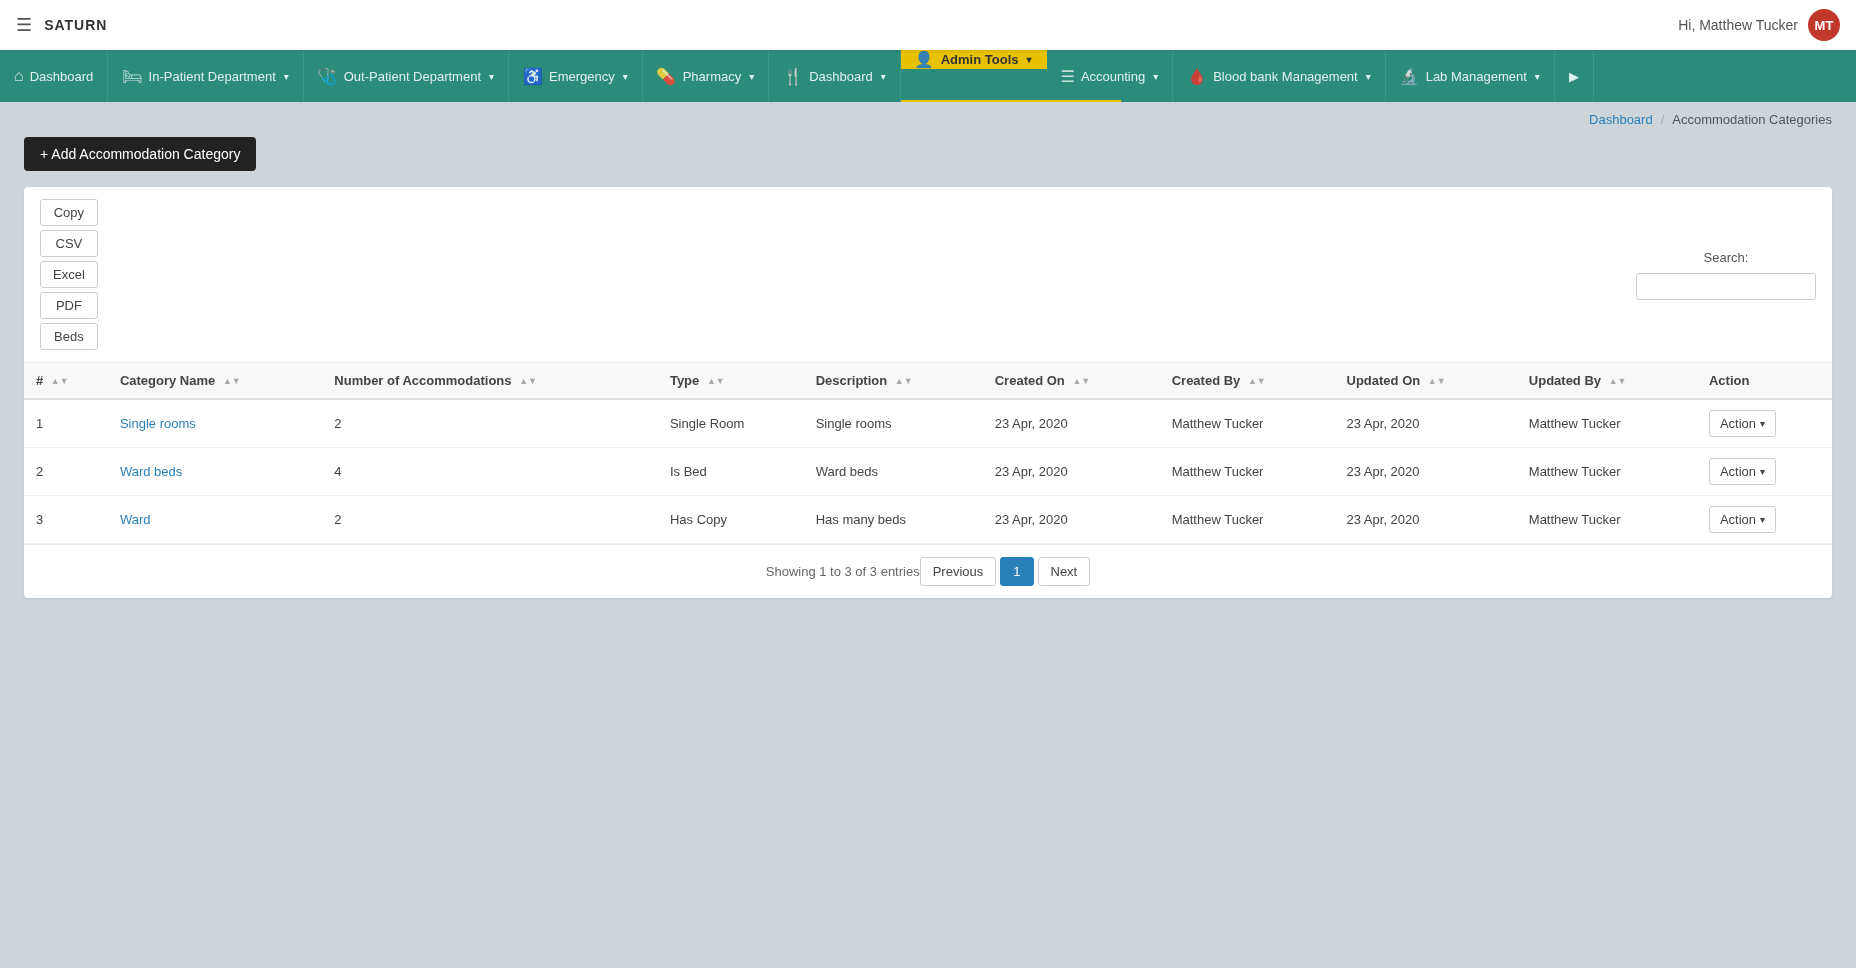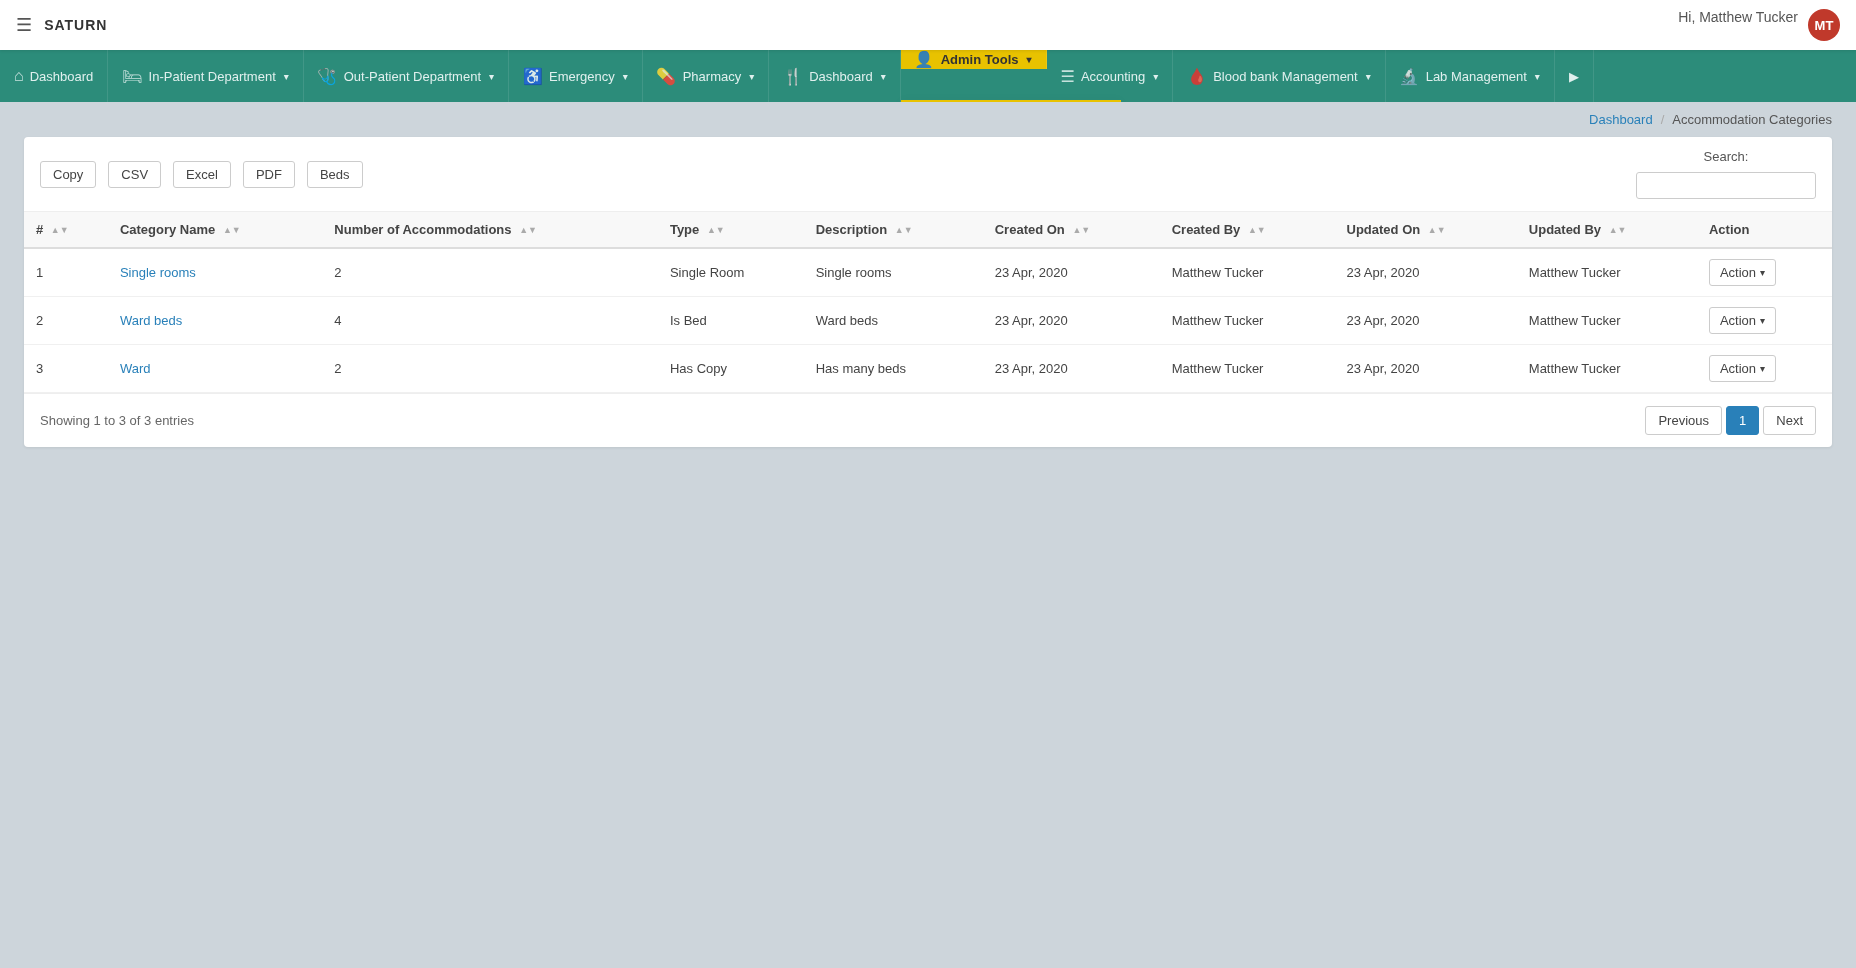"Hi, Matthew Tucker" .topbar-right { align-items: flex-start -> center }
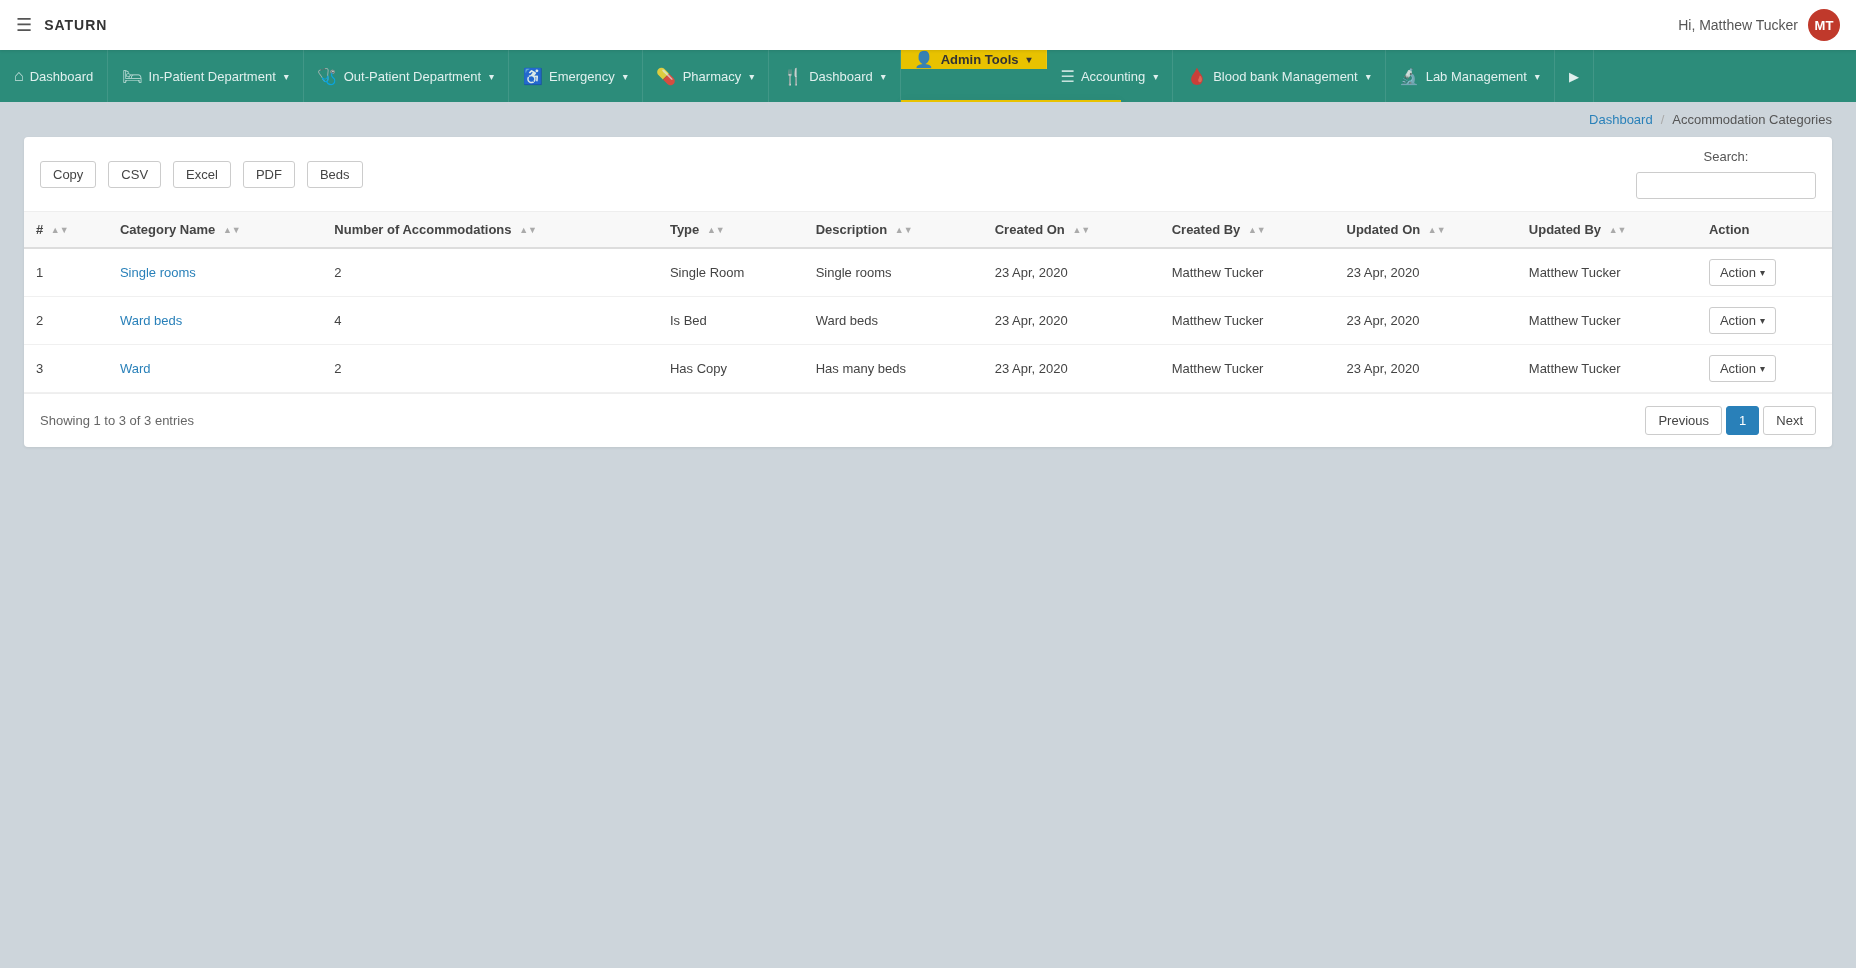"+ Add Accommodation Category" button.add-btn { html: none -> <button>+ Add Accommodation Category</button> }
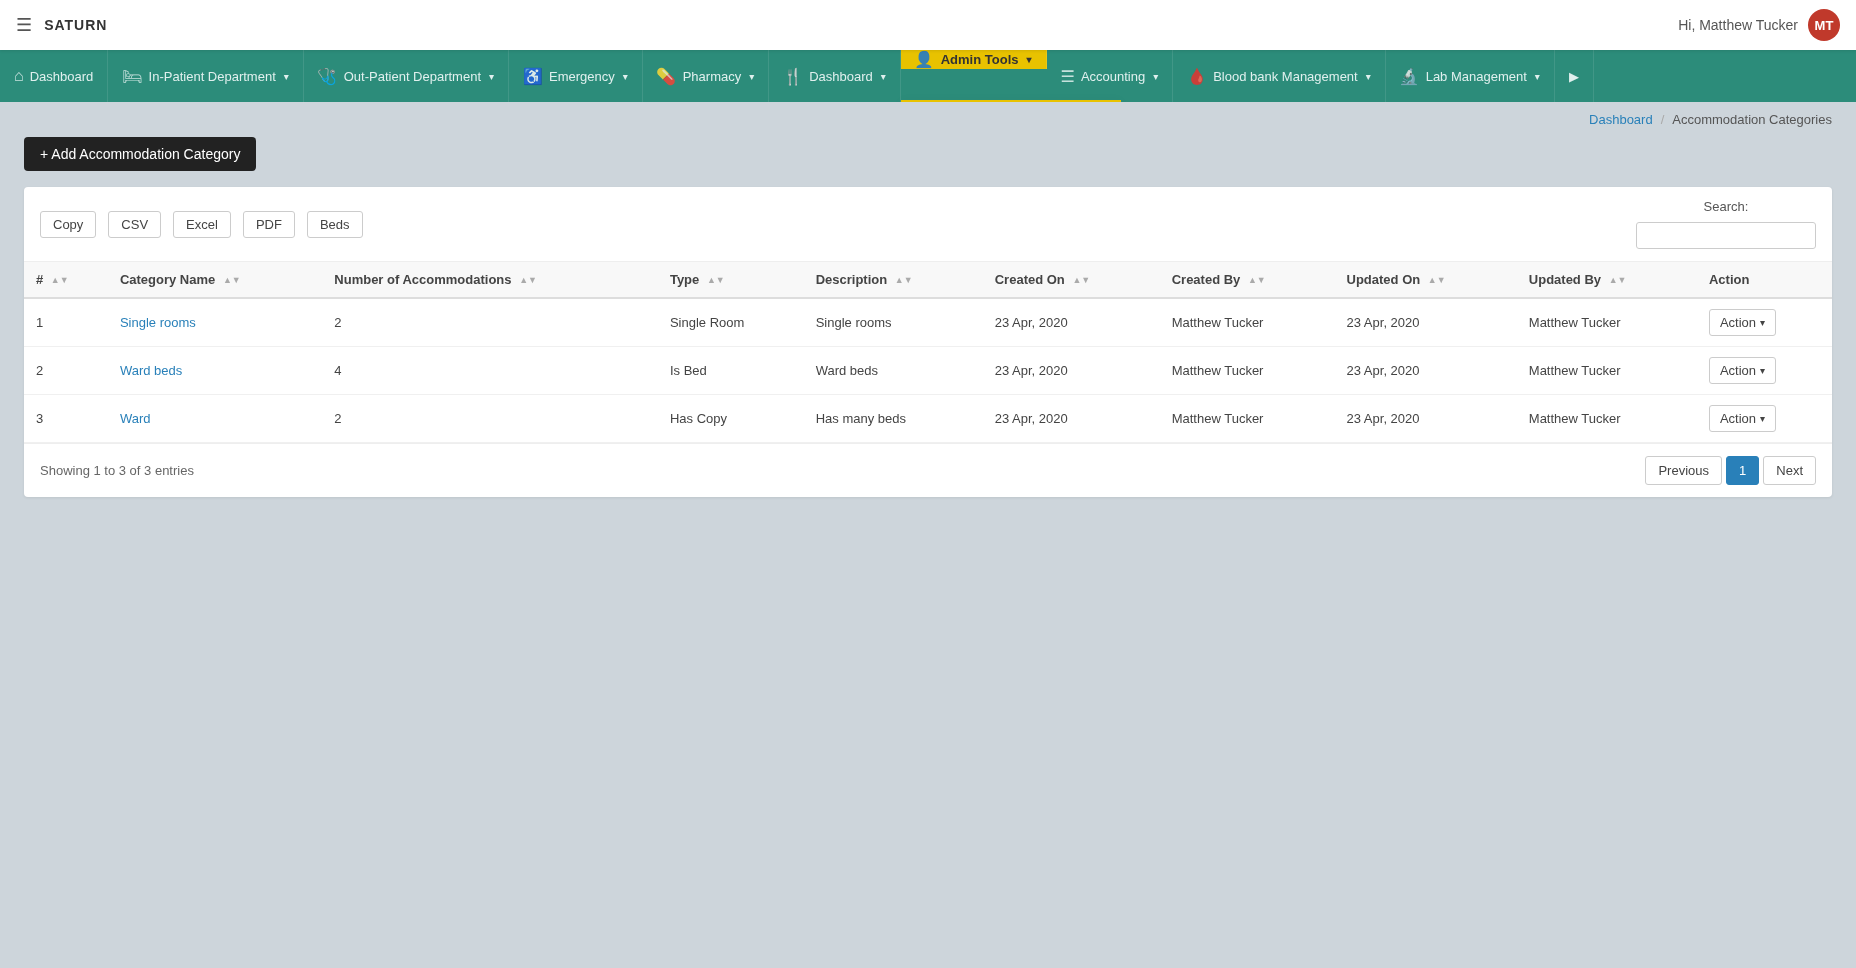"Copy" .btn-group { flex-direction: none -> column; gap: 12px -> 4px }
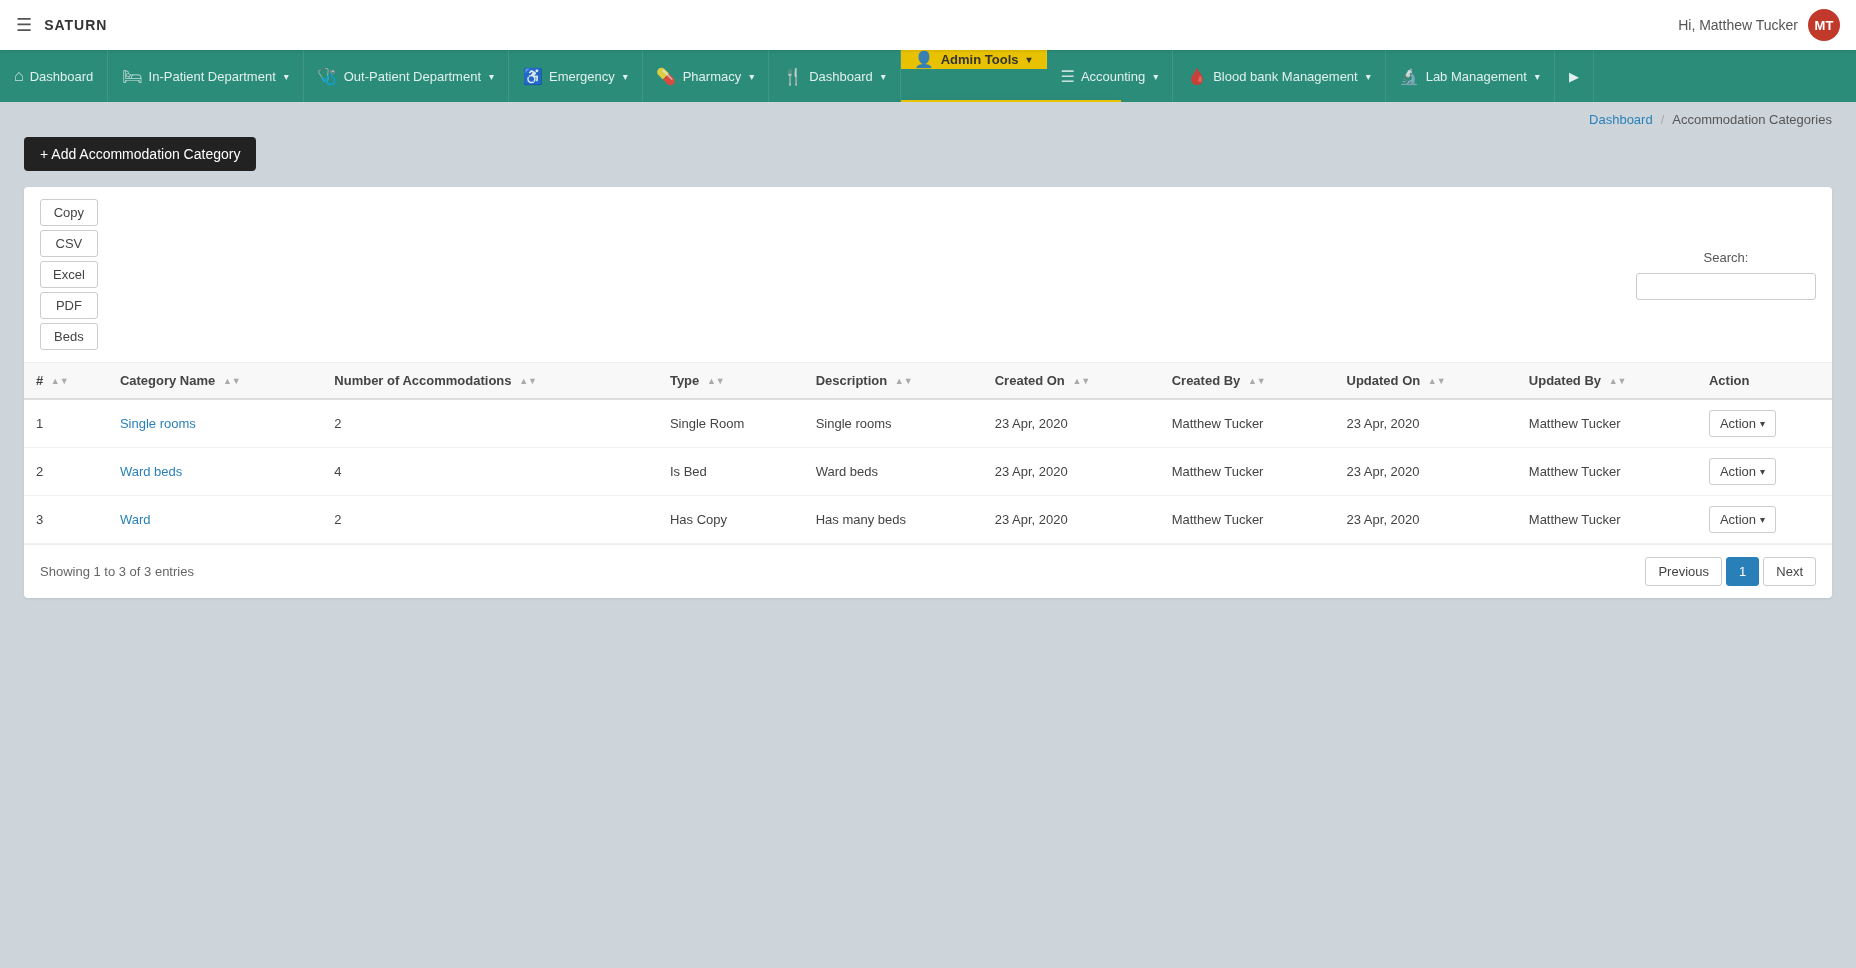"Showing 1 to 3 of" .pagination-bar { justify-content: space-between -> center }
